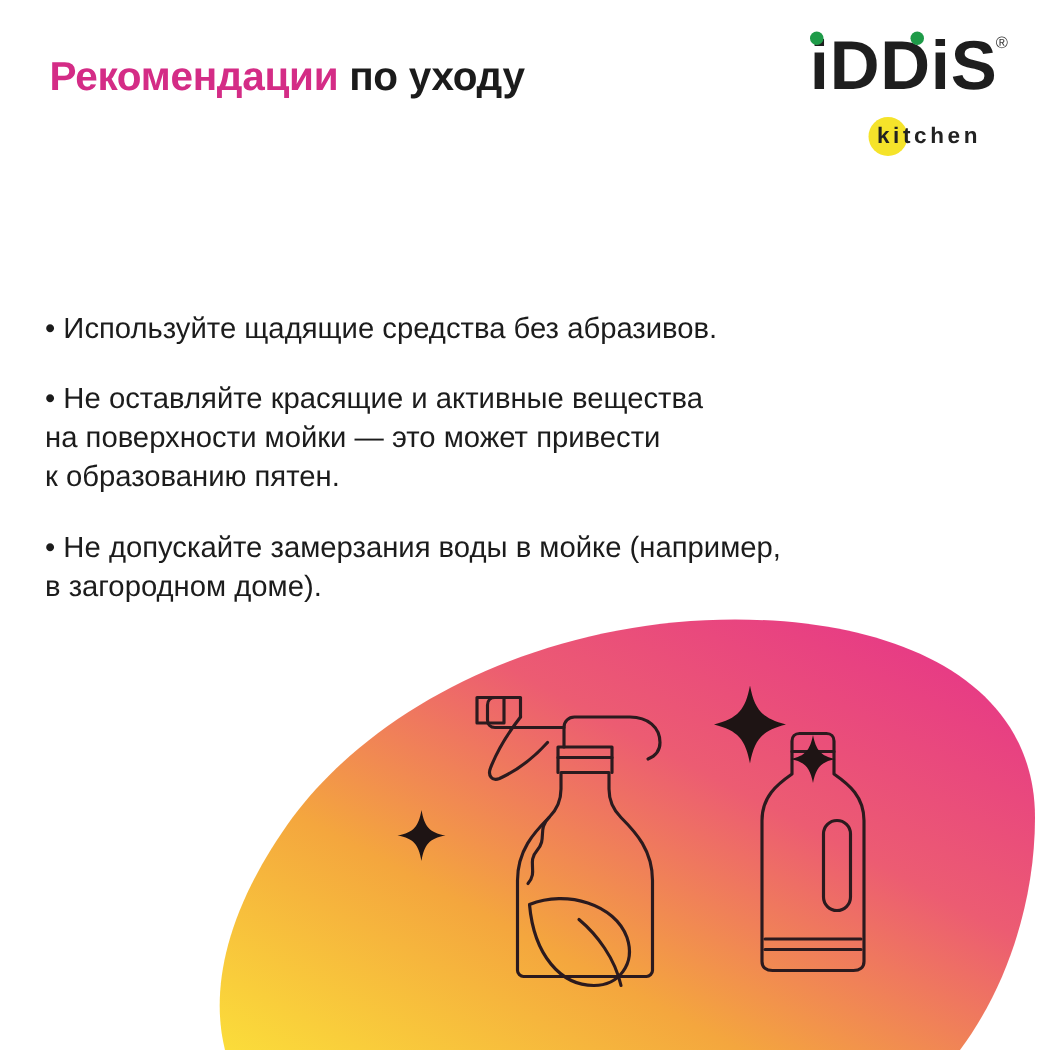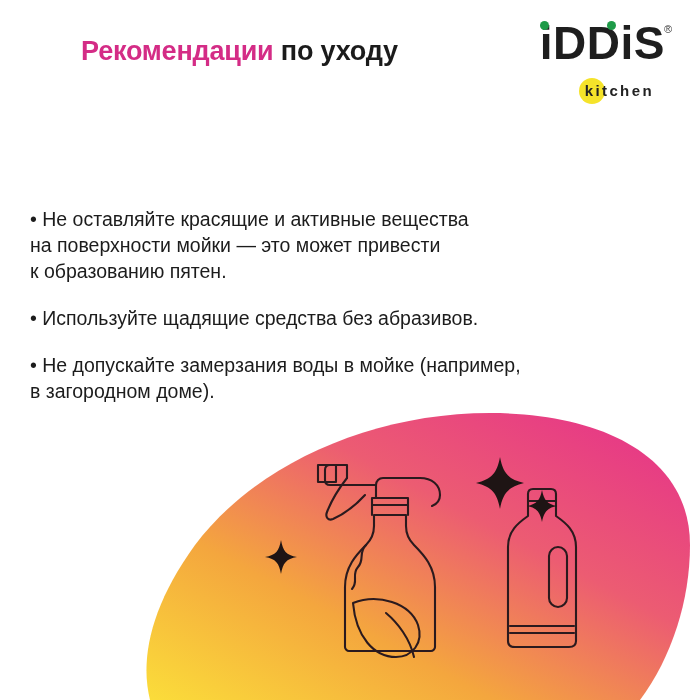"Рекомендации по уходу" #page-title { margin-left: 48px -> none }
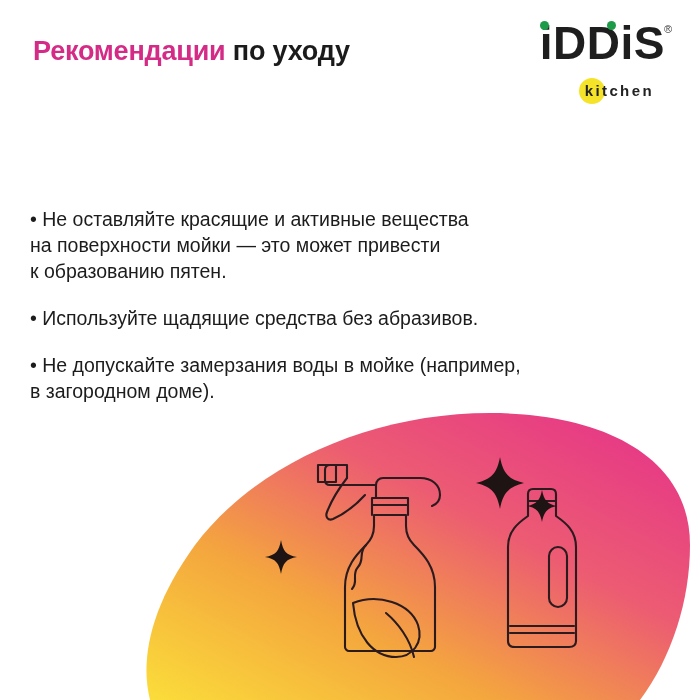"• Не оставляйте красящие и" p.care-item { order: before "• Используйте щадящие средства без" -> after "• Используйте щадящие средства без" }
